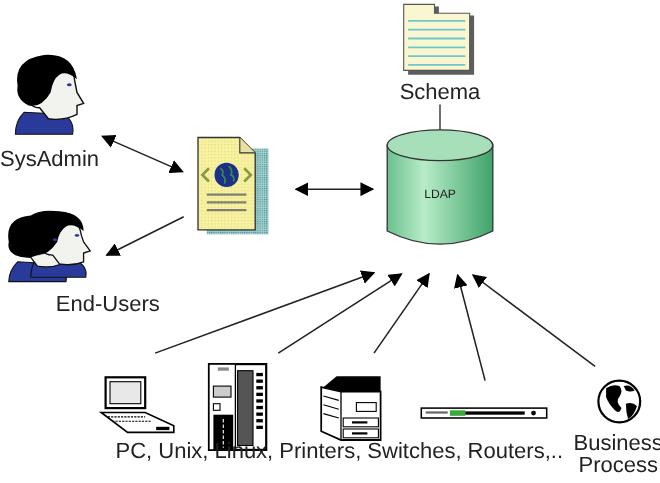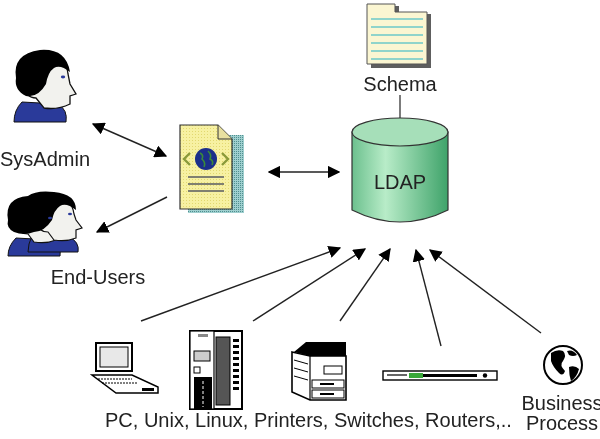"SysAdmin" div.label { top: 148px -> 134px }
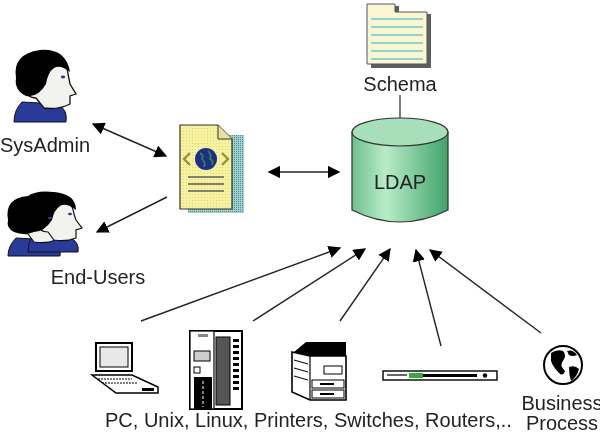"LDAP" div.label { font-size: 20px -> 11px }
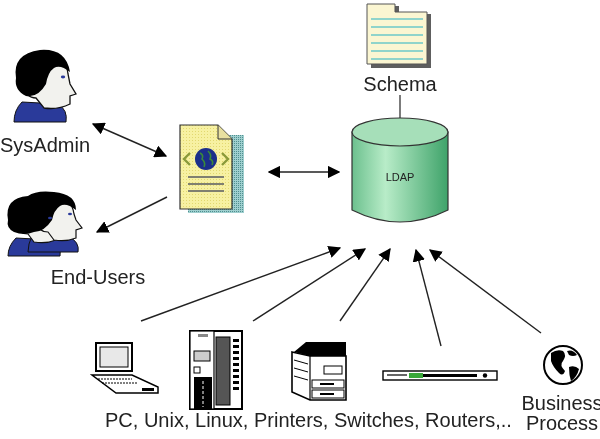"PC, Unix, Linux, Printers, Switches," div.label { top: 409px -> 399px }
